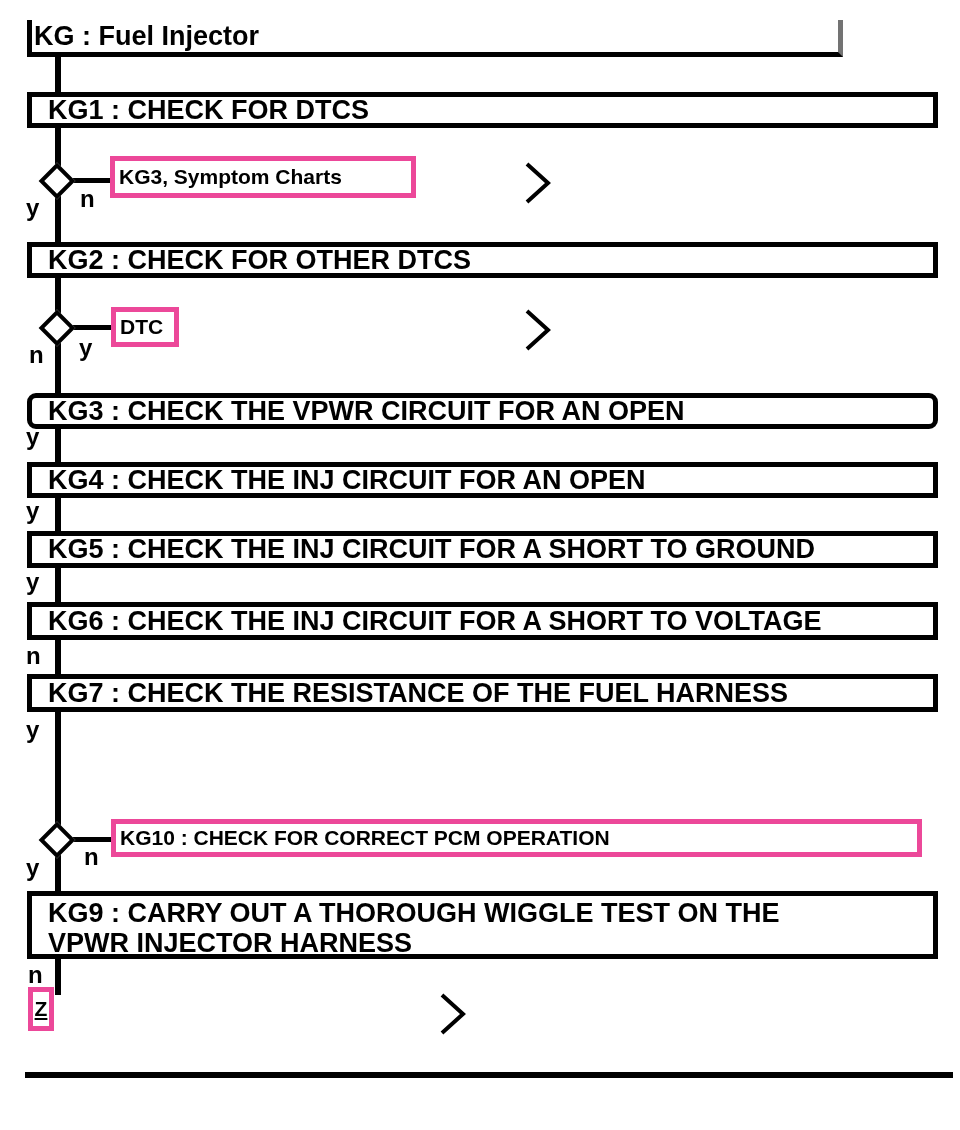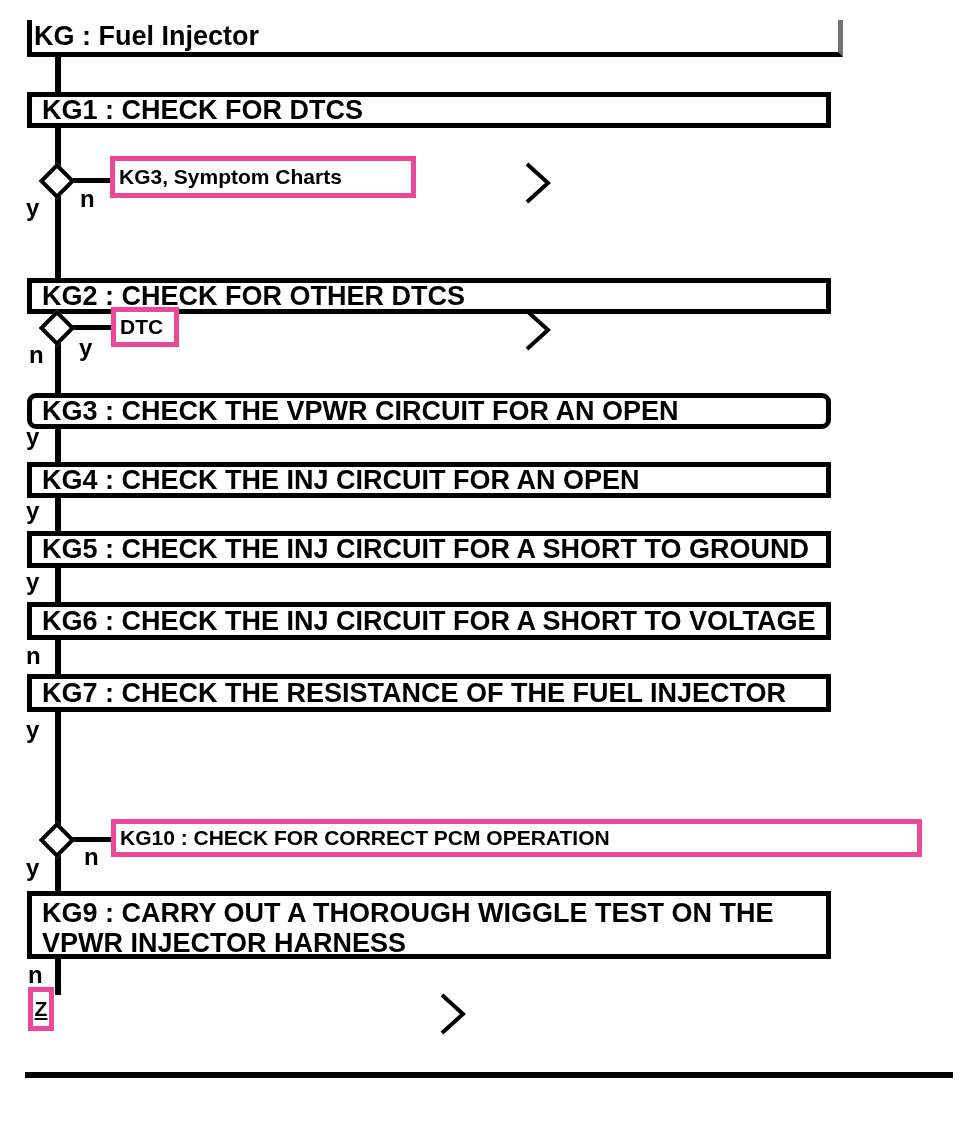"KG1 : CHECK FOR DTCS" .step { padding-left: 10px -> 16px; width: 804px -> 911px }
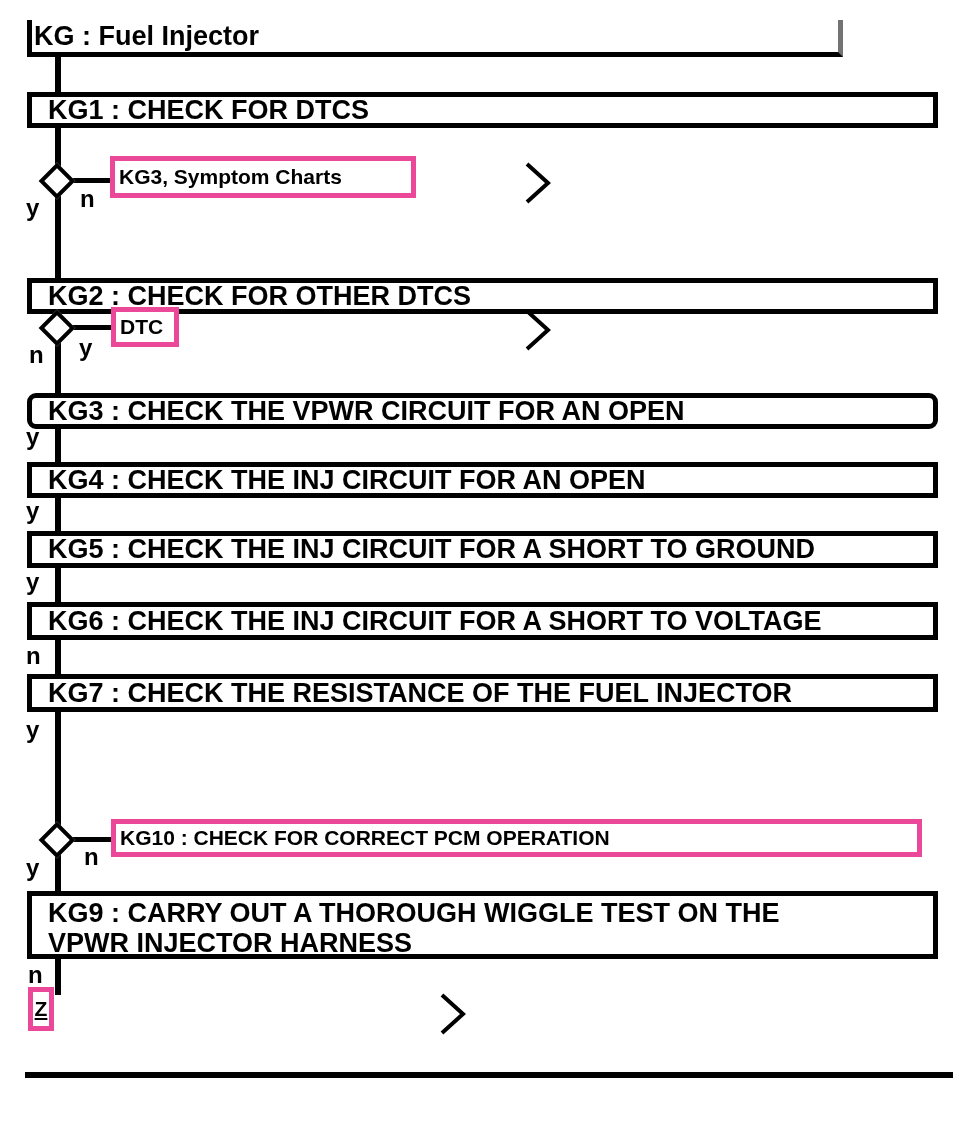"KG2 : CHECK FOR OTHER" div.step { margin-top: 36px -> none }
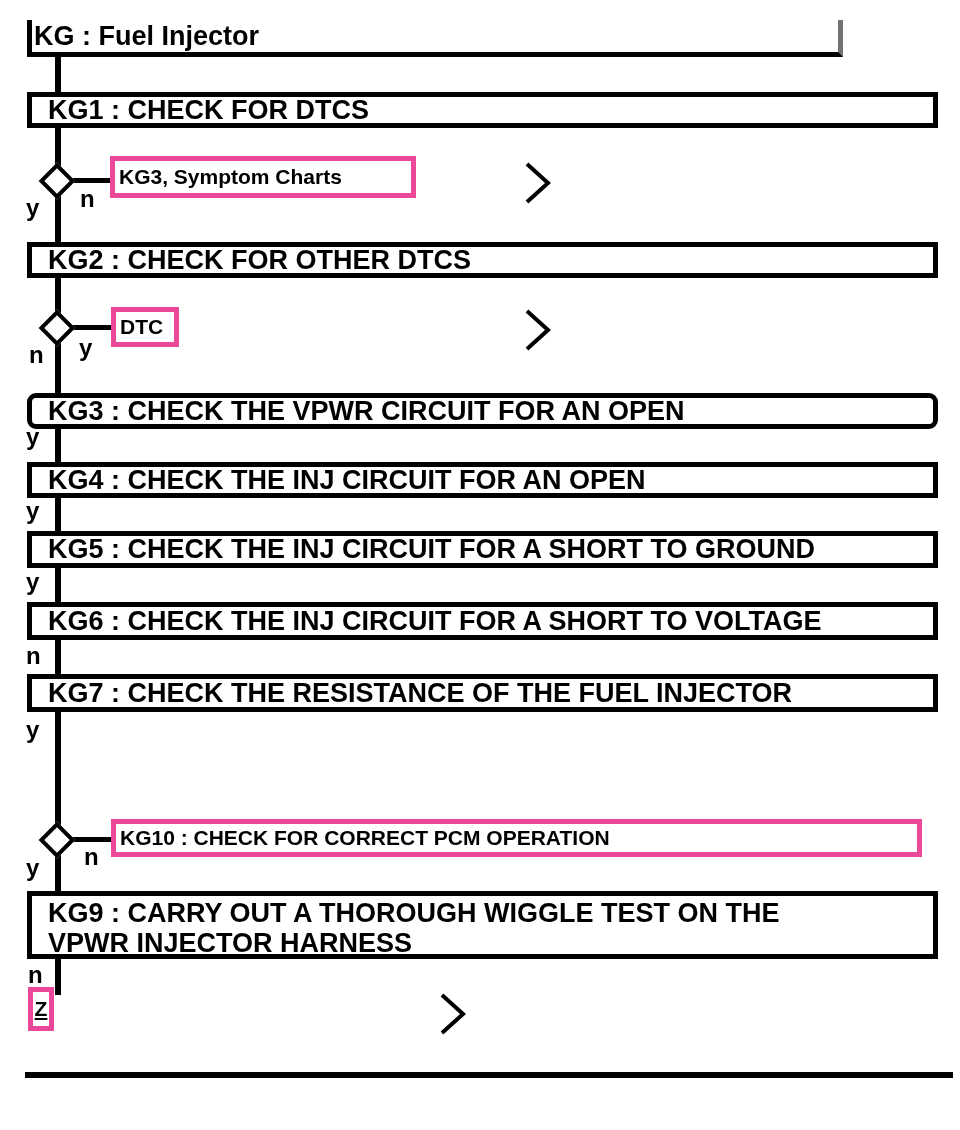"KG7 : CHECK THE RESISTANCE" span { text: INJECTOR -> HARNESS }
